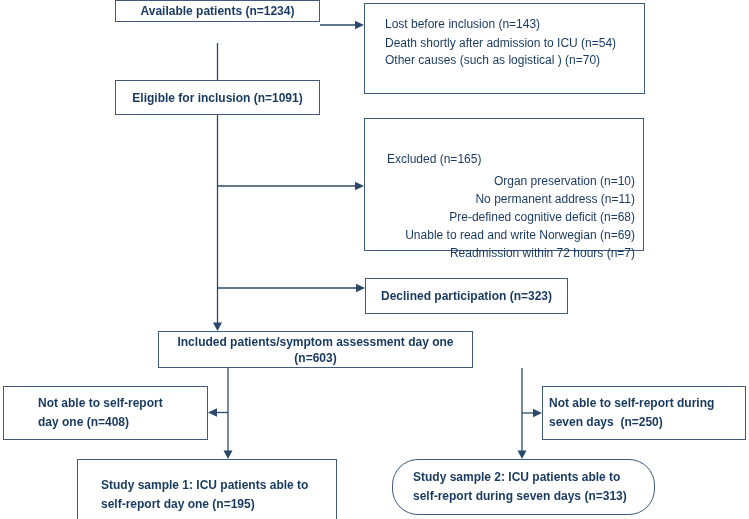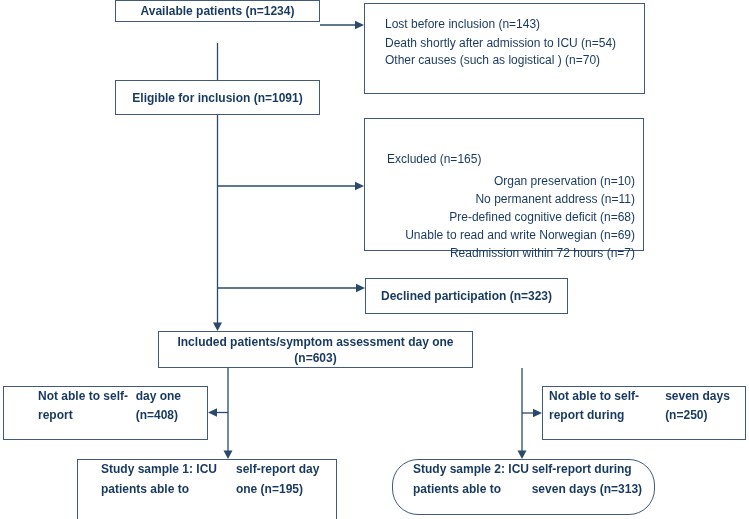"Not able to self-report" .box.leftcol { flex-direction: row -> column }
